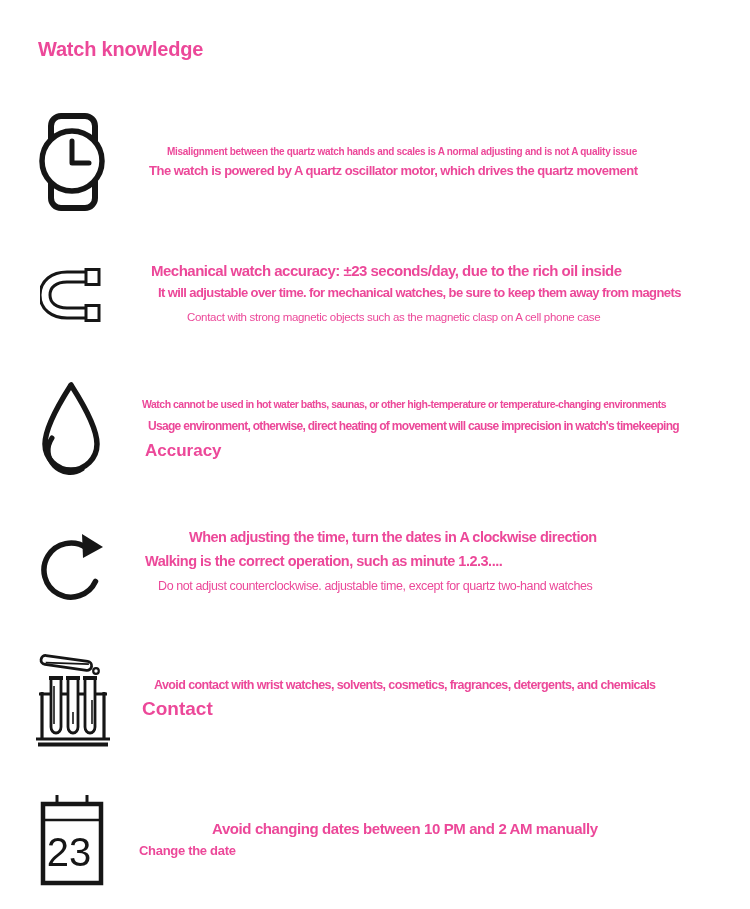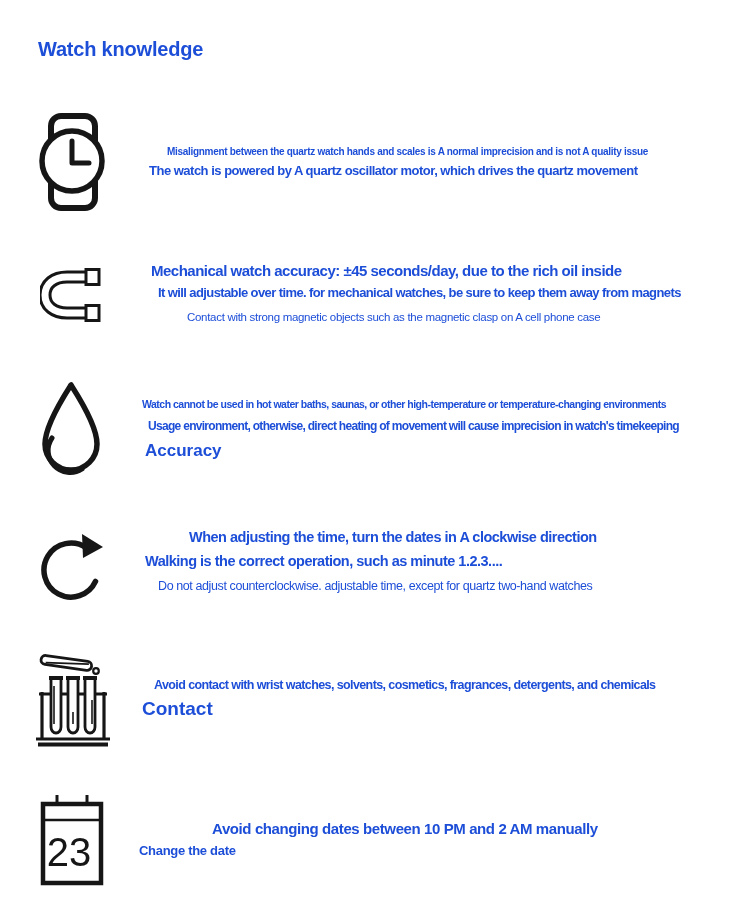"Watch knowledge" .page { color: #1d4ed8 -> #ec4899 }
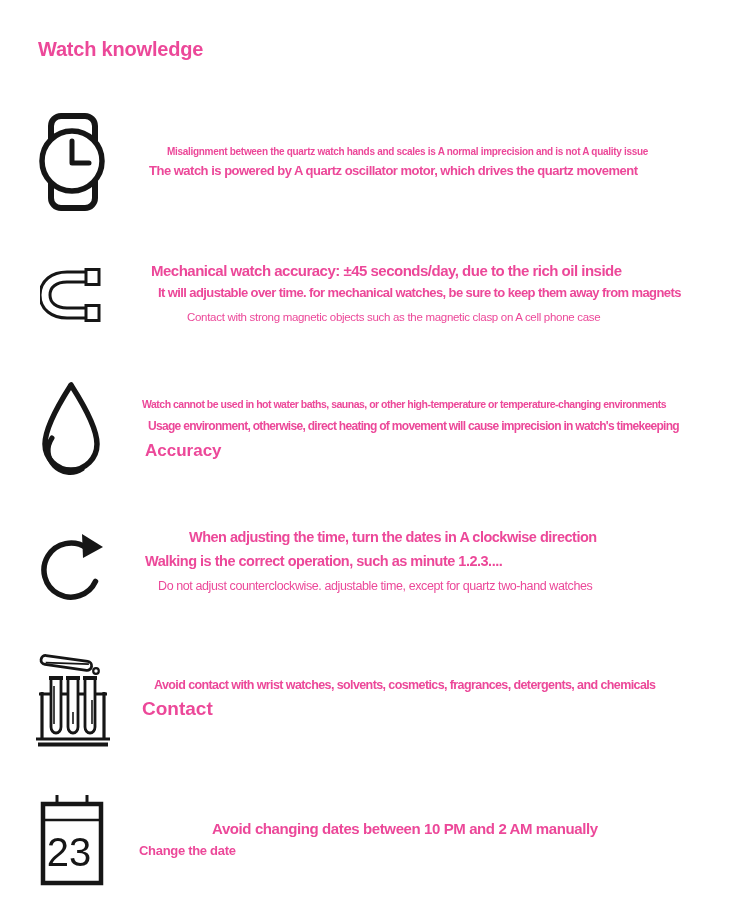"Misalignment between the quartz watch" div.abs { text: imprecision -> adjusting }
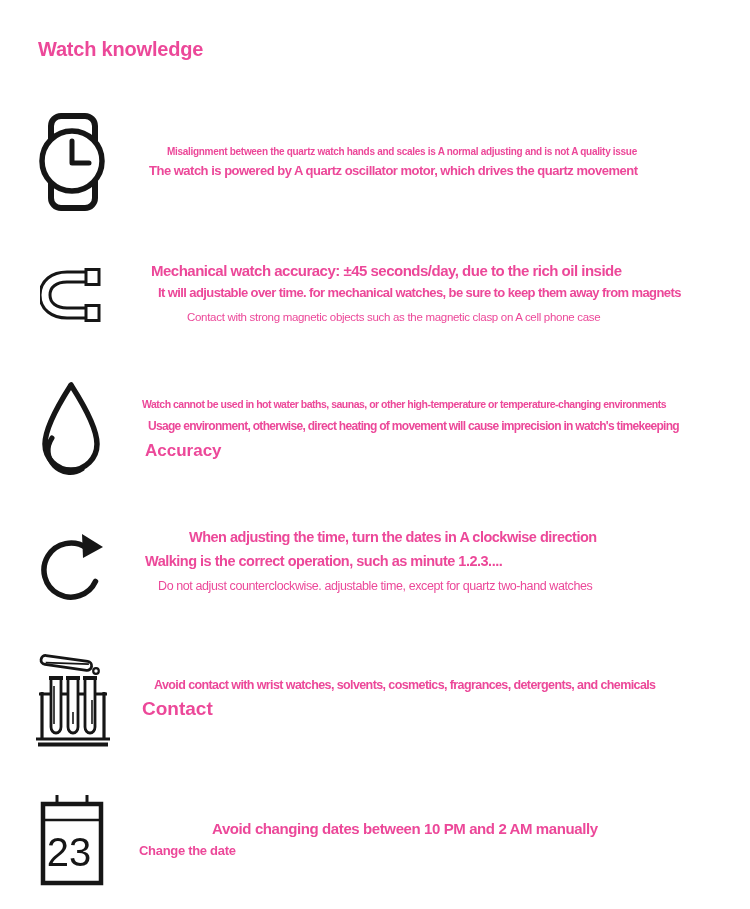"Mechanical watch accuracy: ±45" div.abs { text: 45 -> 23 }
